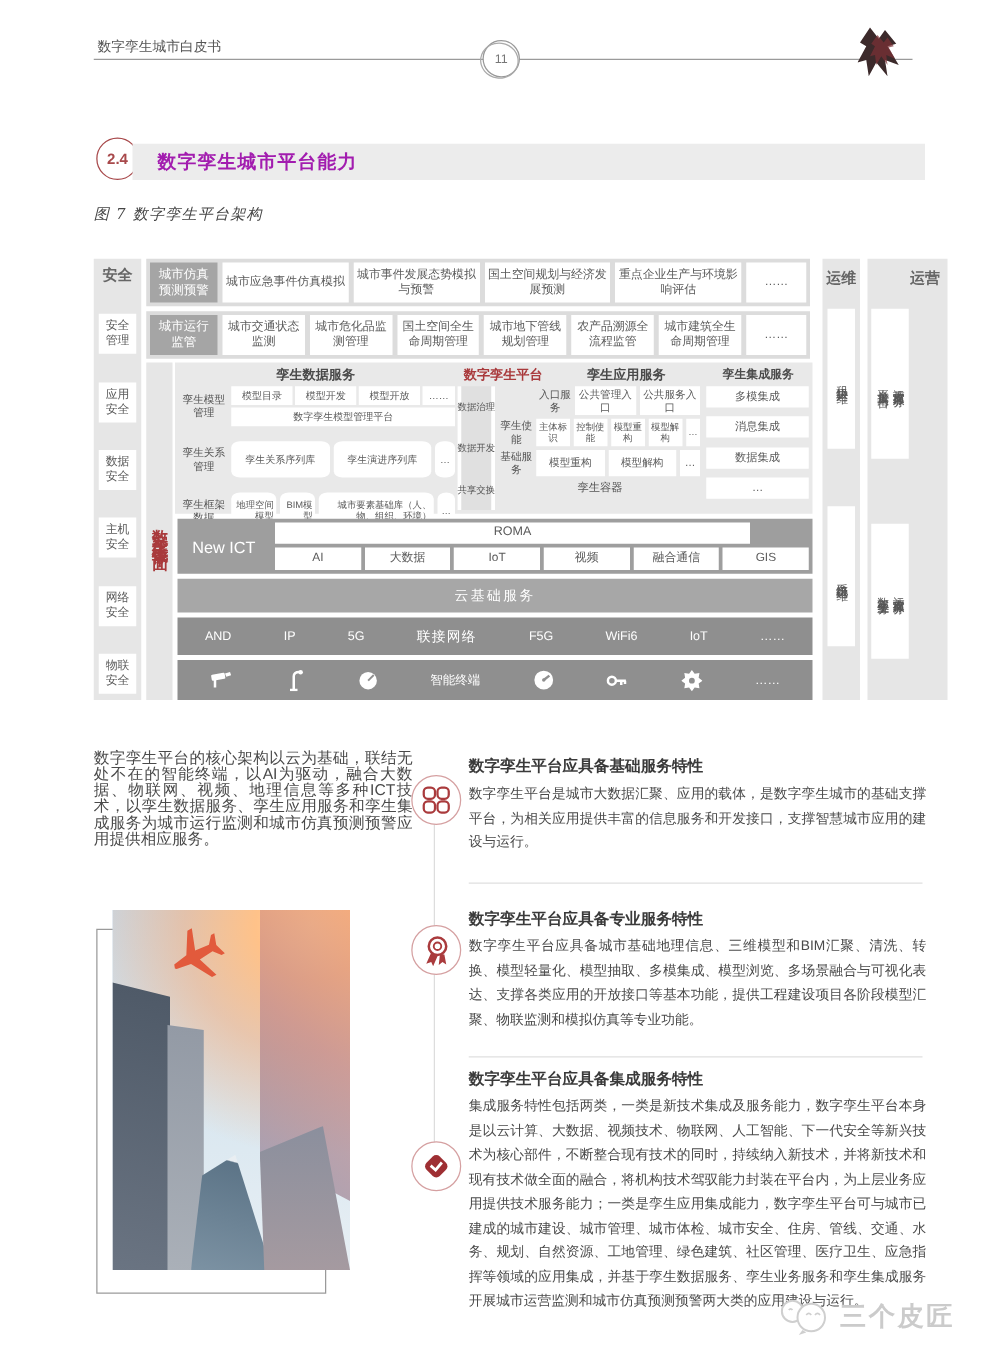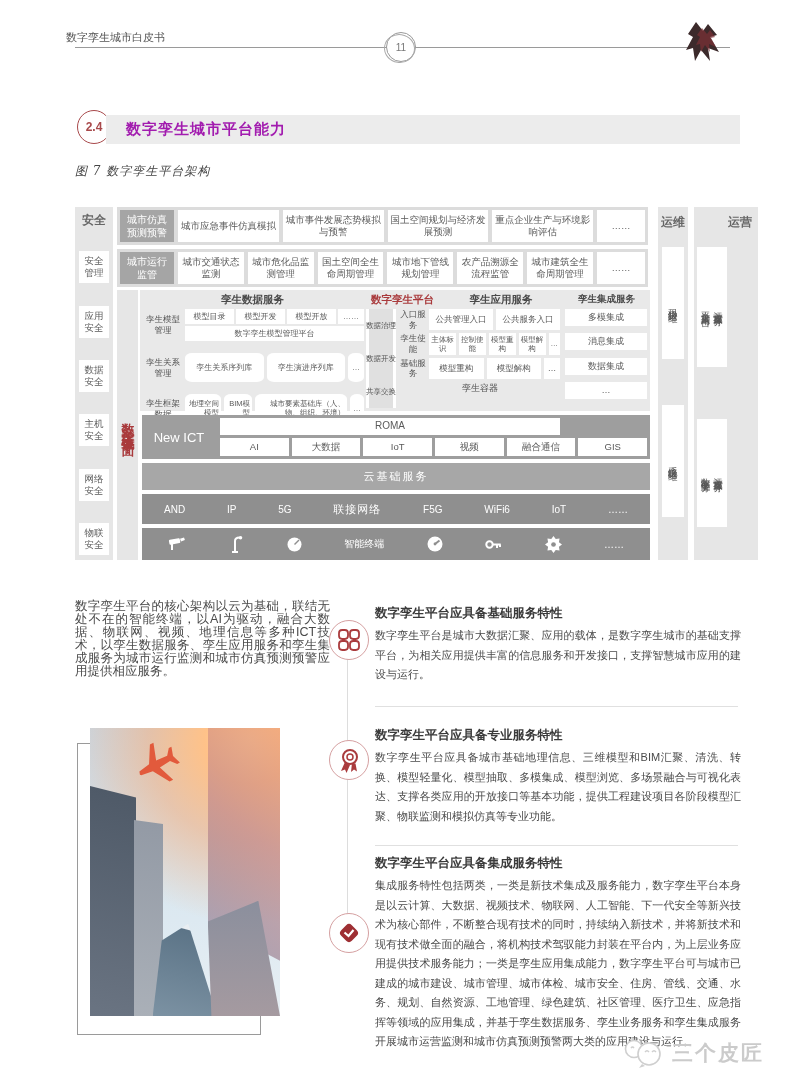"数字孪生城市白皮书" .doc-title { left: 66px -> 78px }
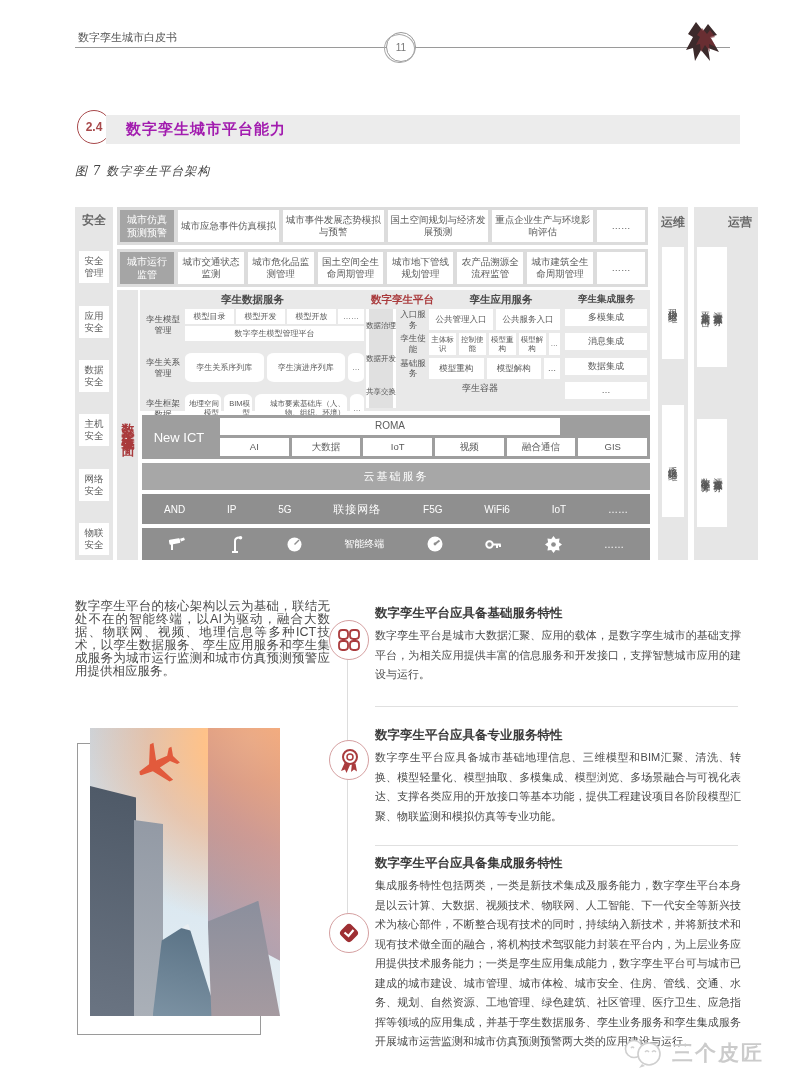"入口服务" div.prow { margin-left: none -> 31px }
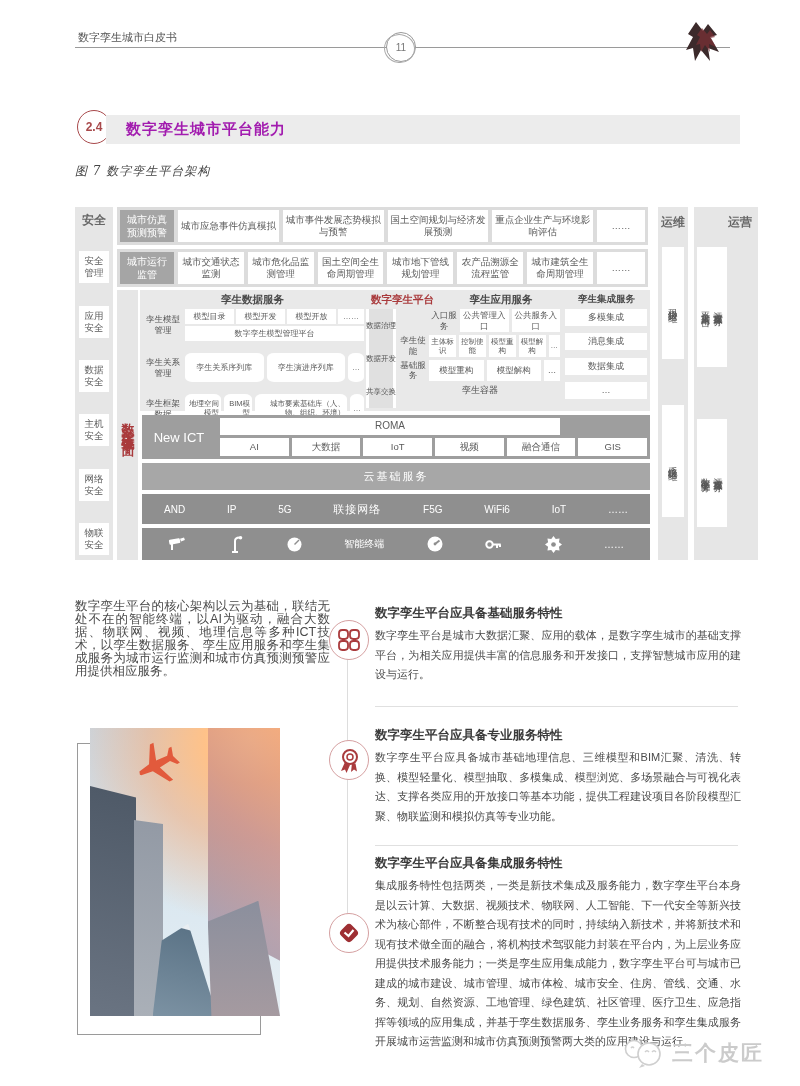"ROMA" .roma { width: 340px -> 380px }
